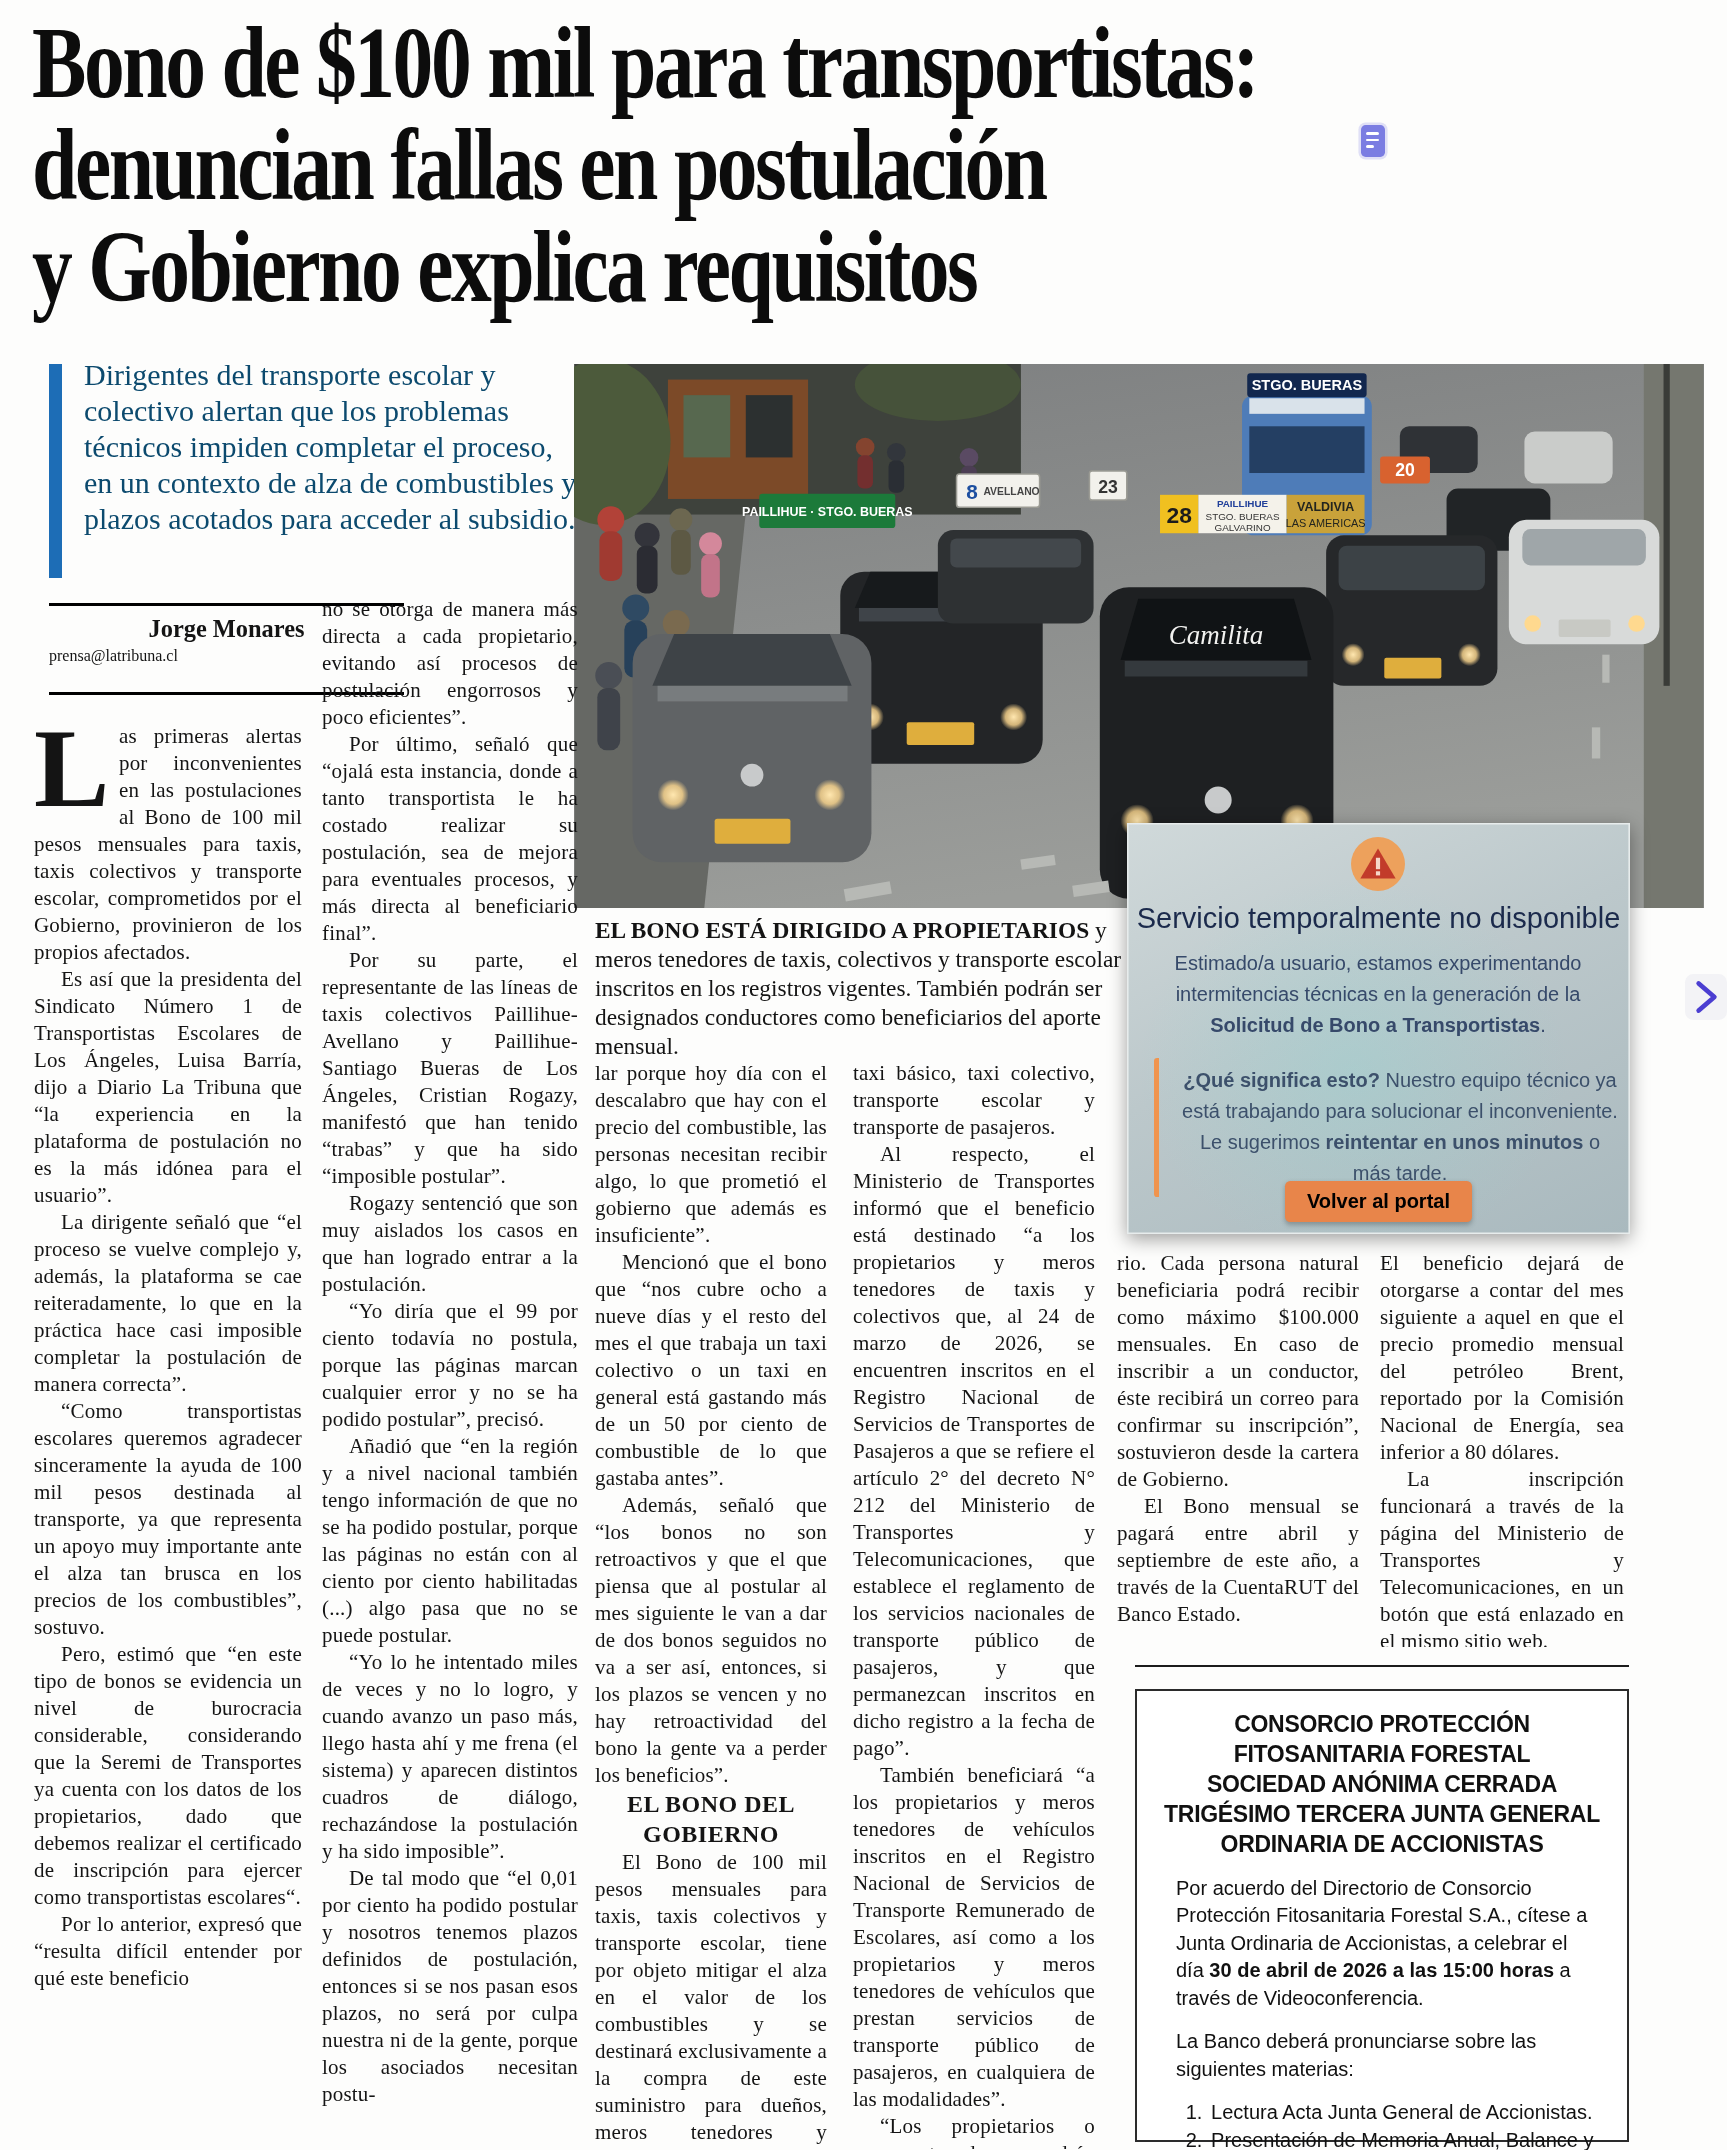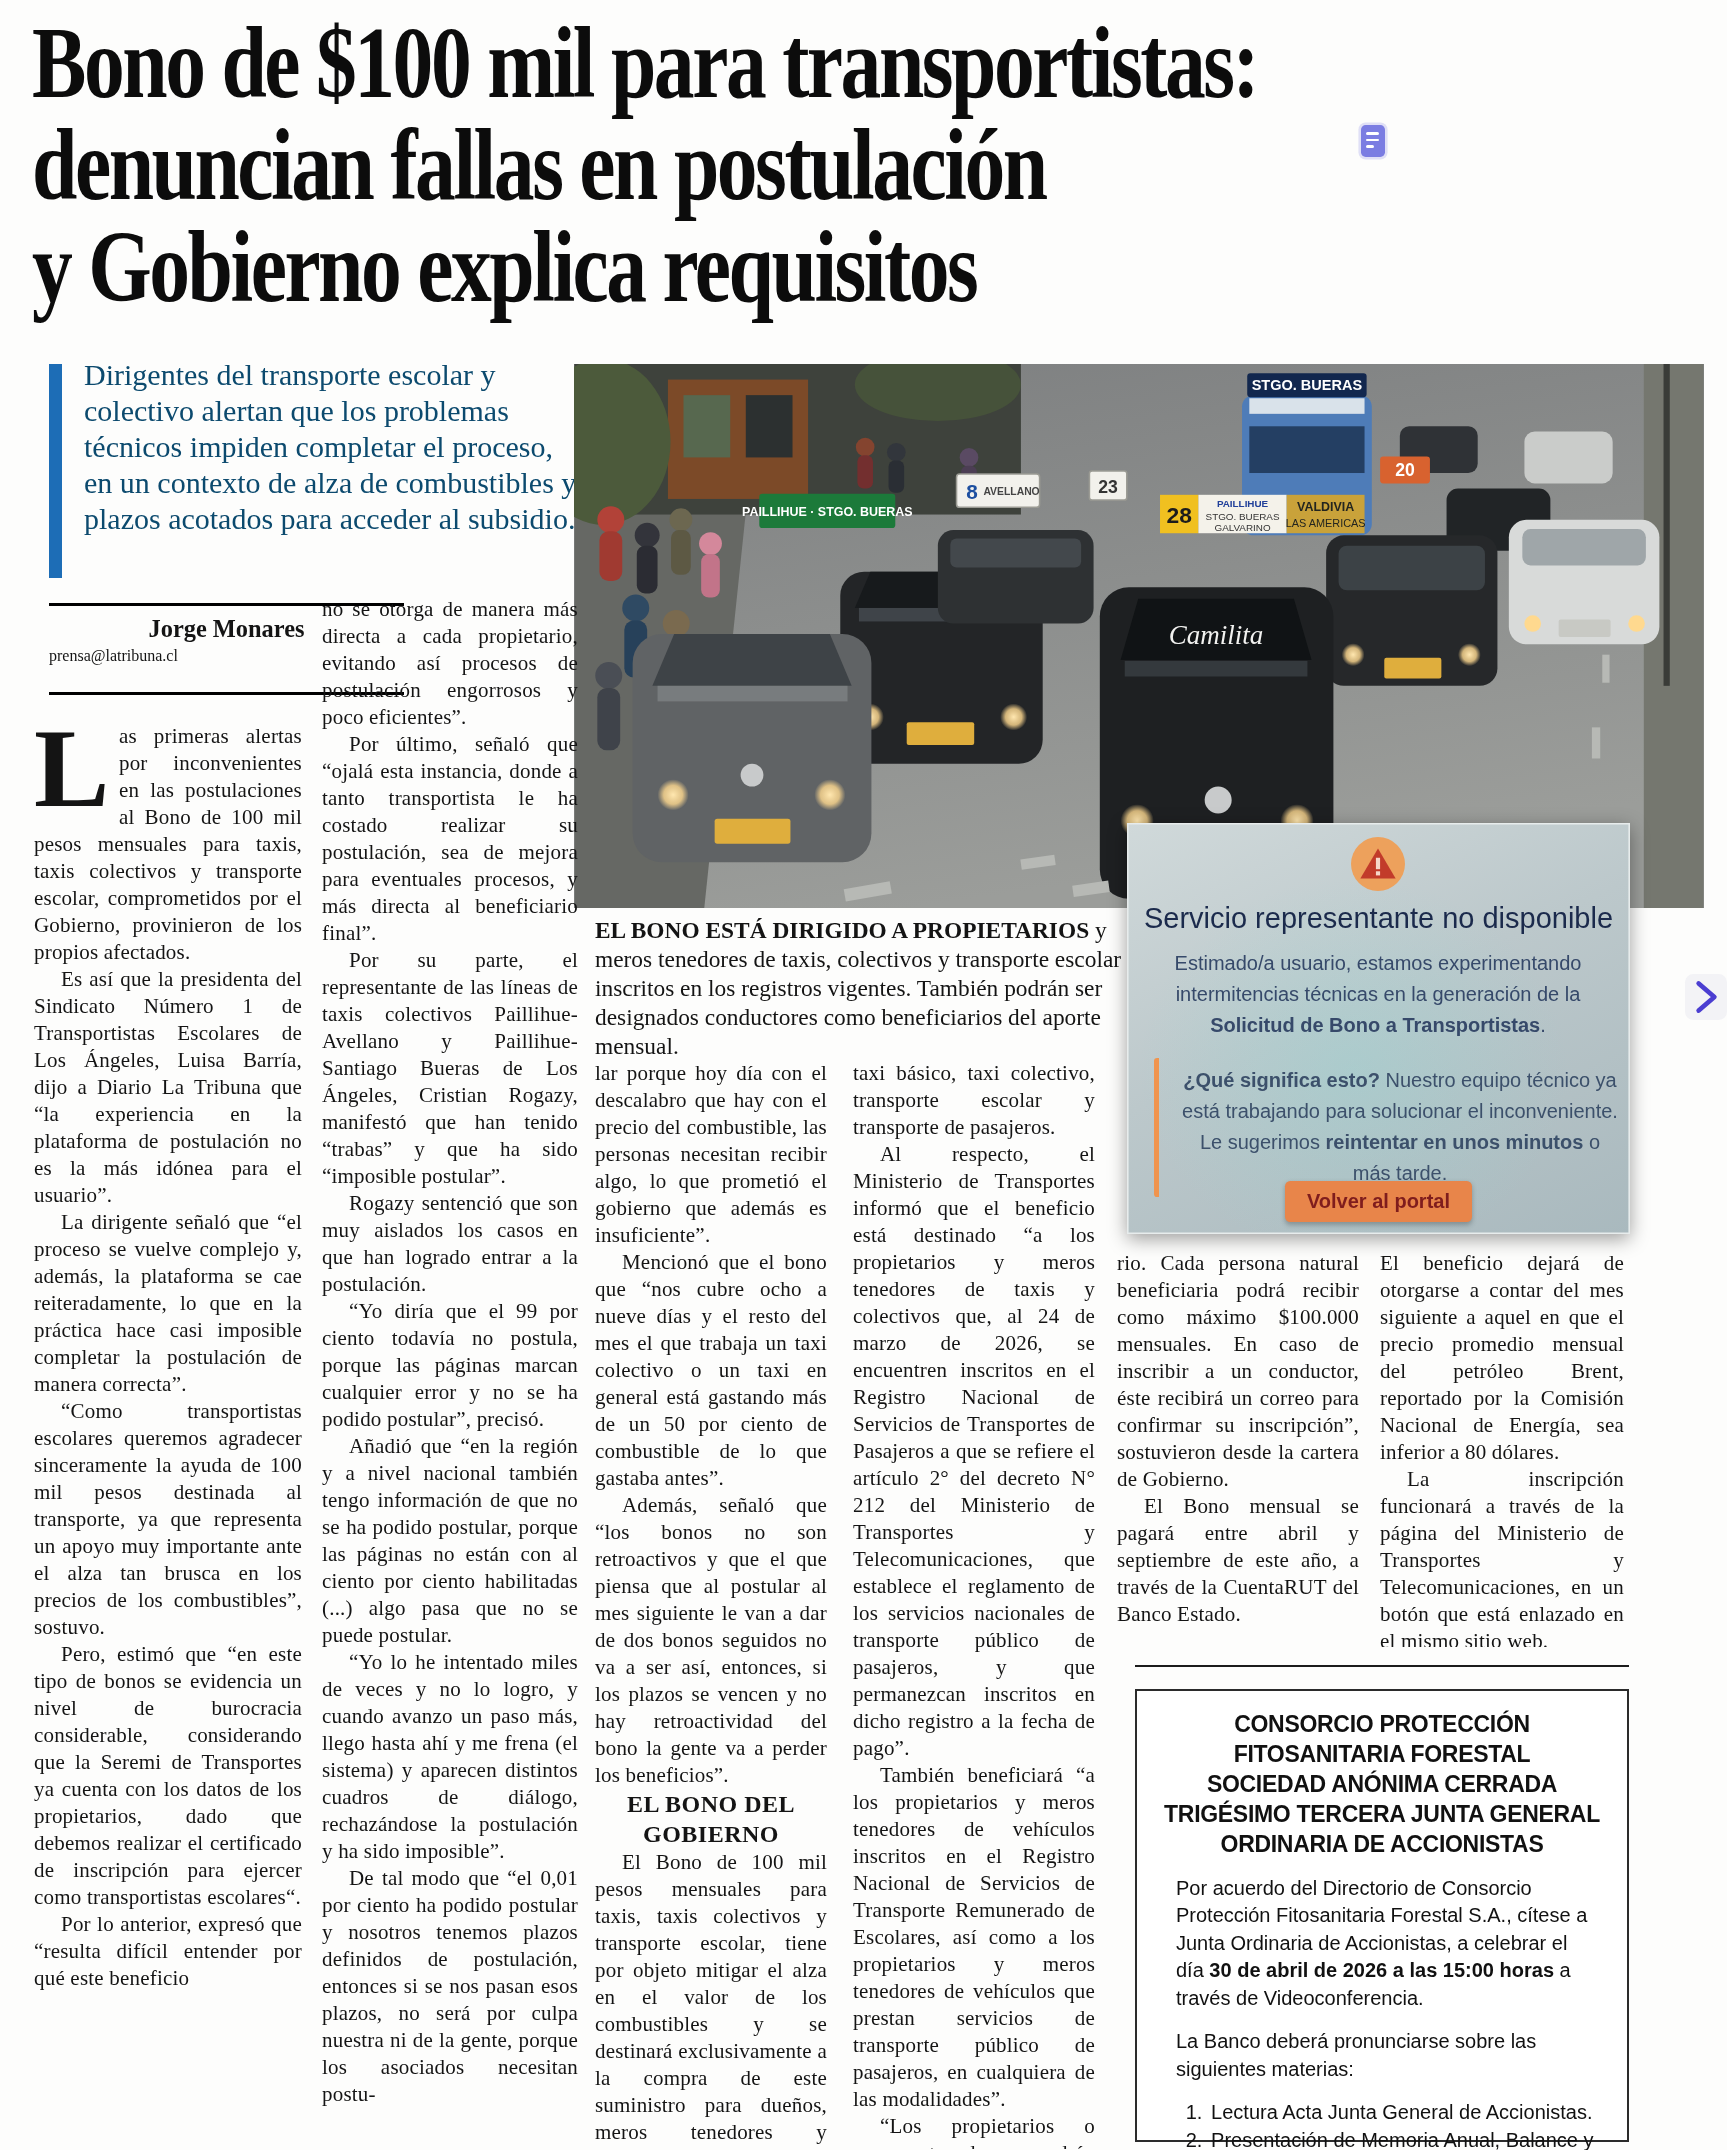"Servicio representante no disponible" div.abs { text: representante -> temporalmente }
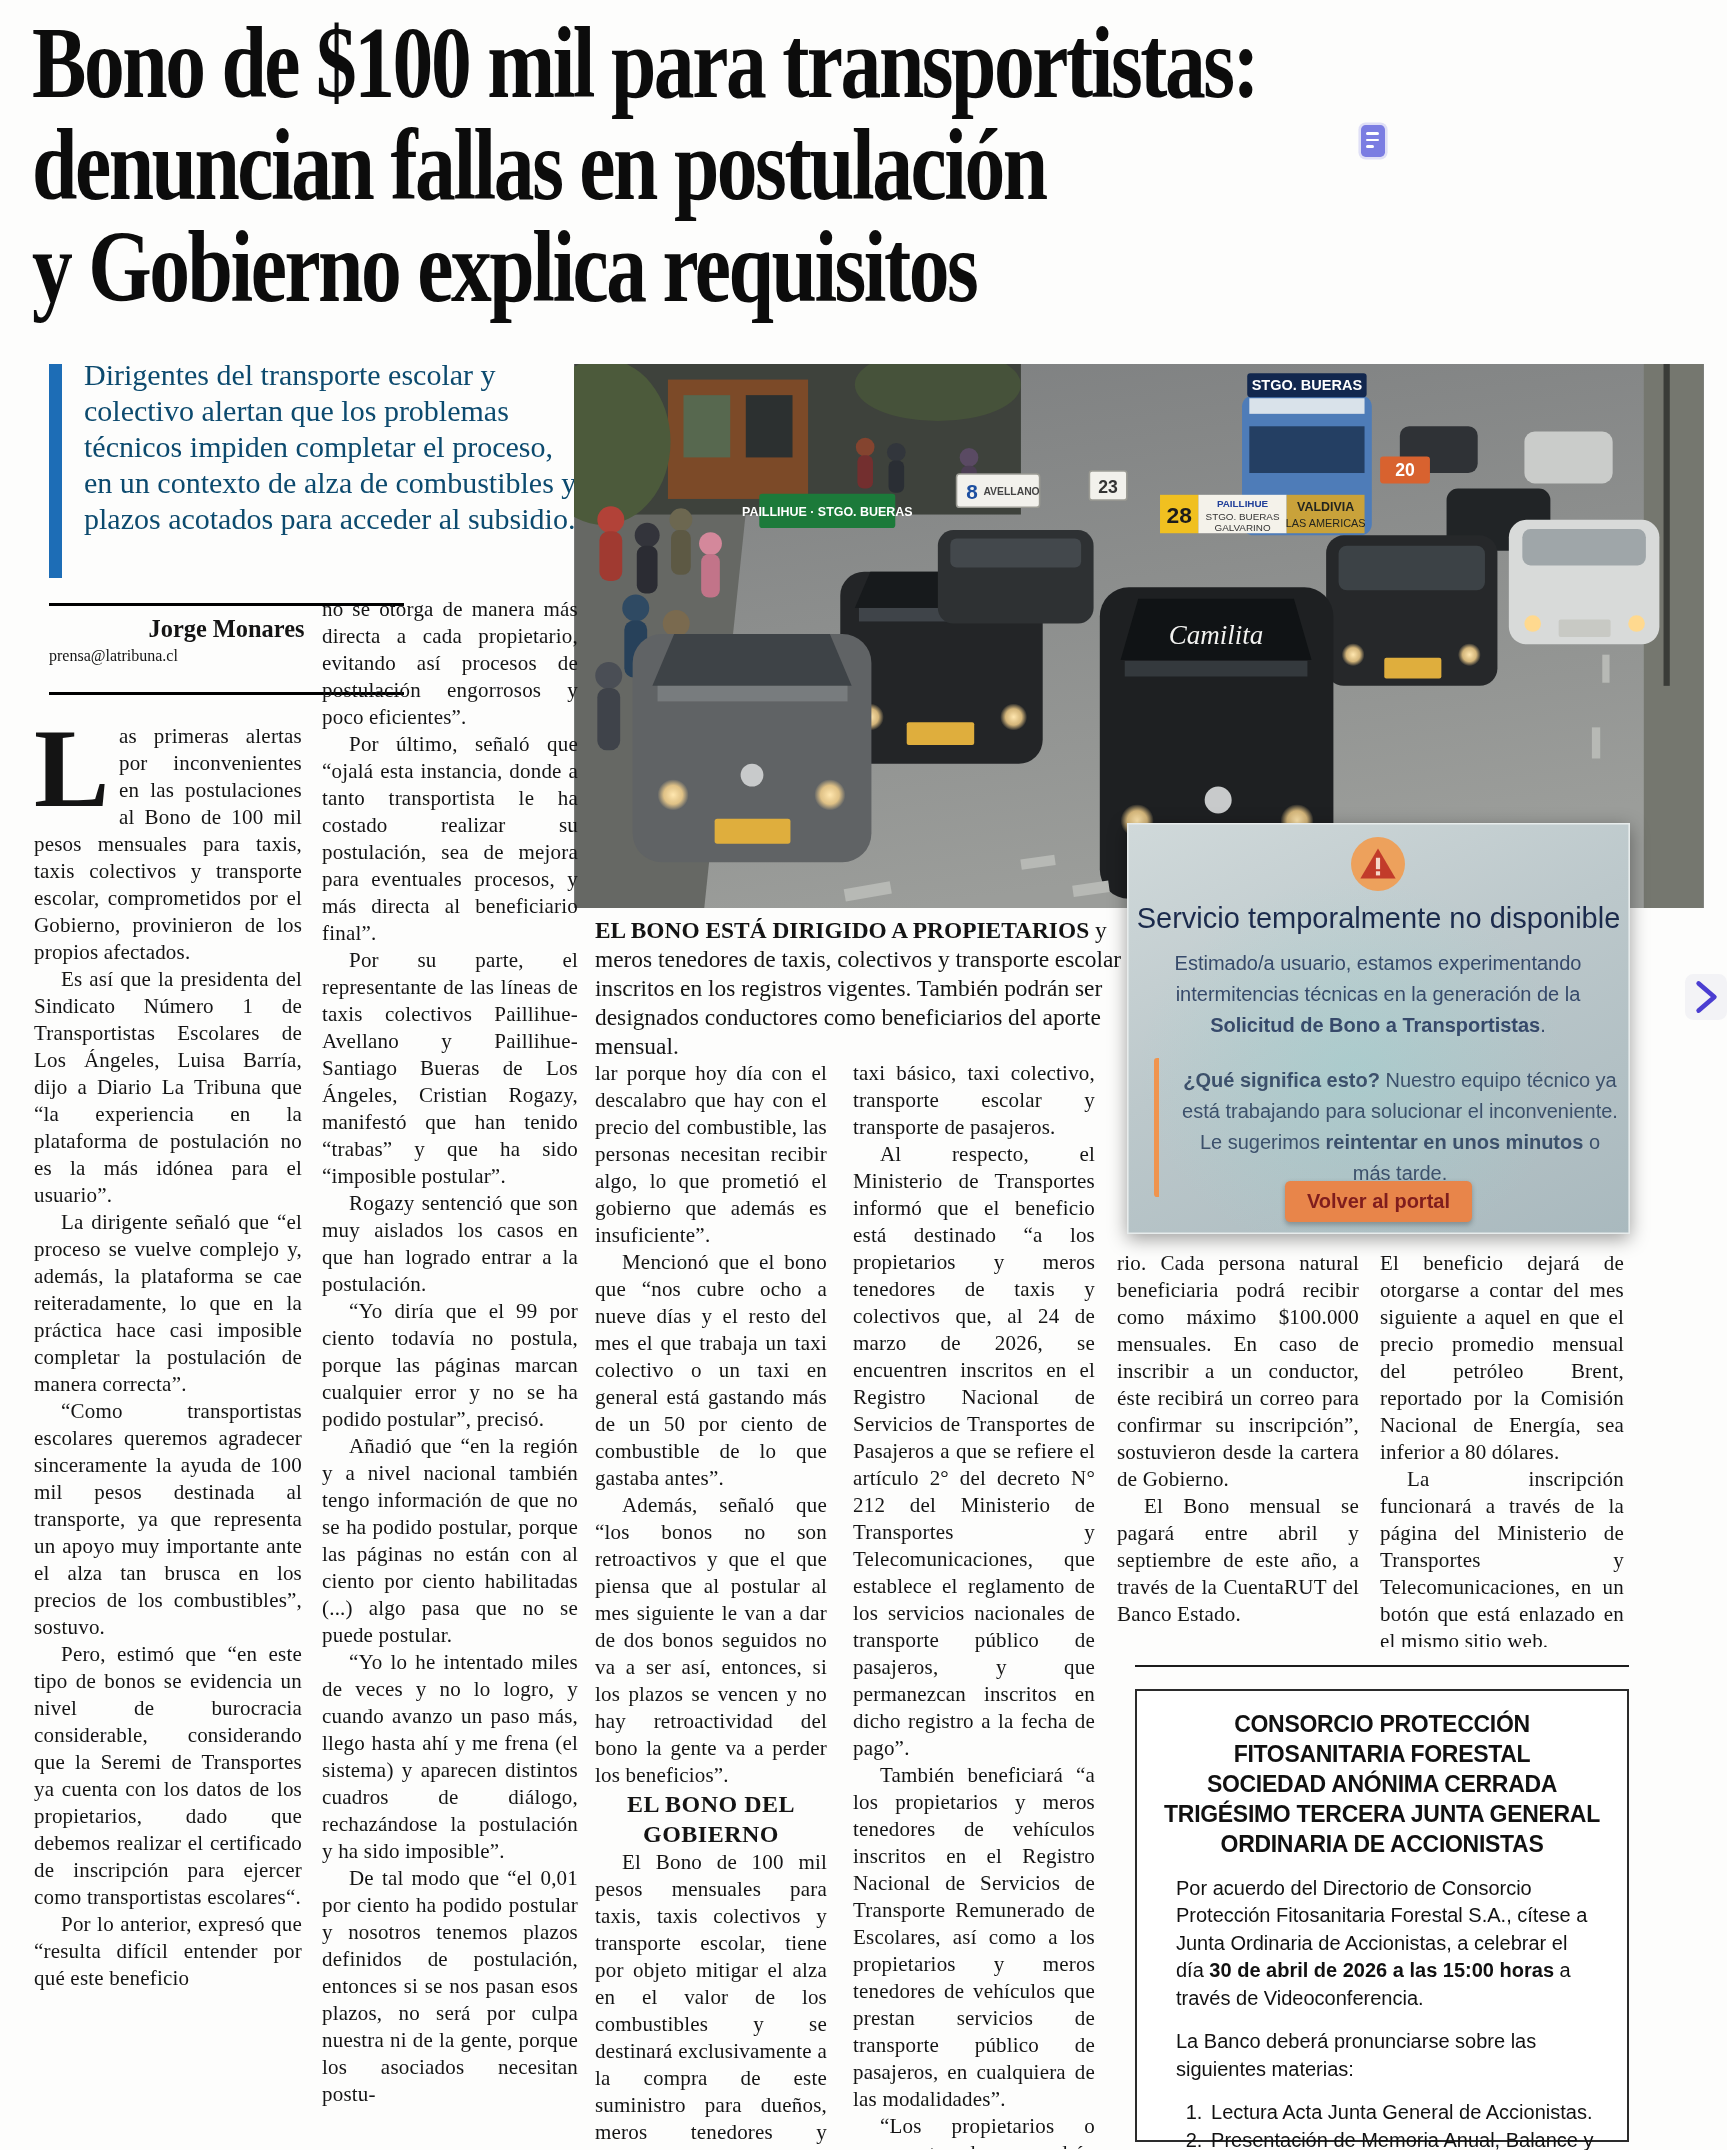"Volver al portal" .volver { color: #7f1d1d -> #000000 }
